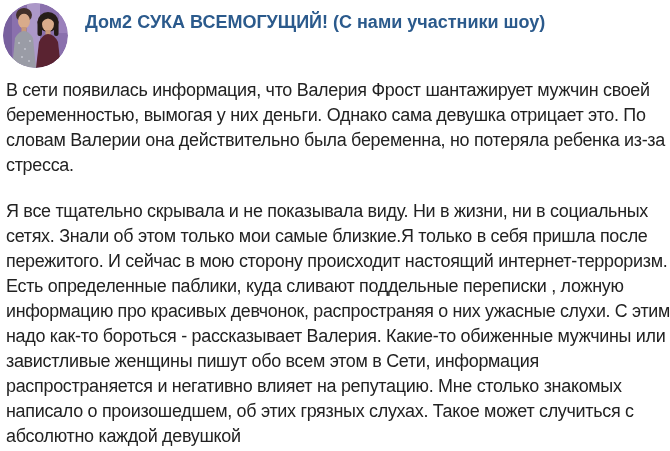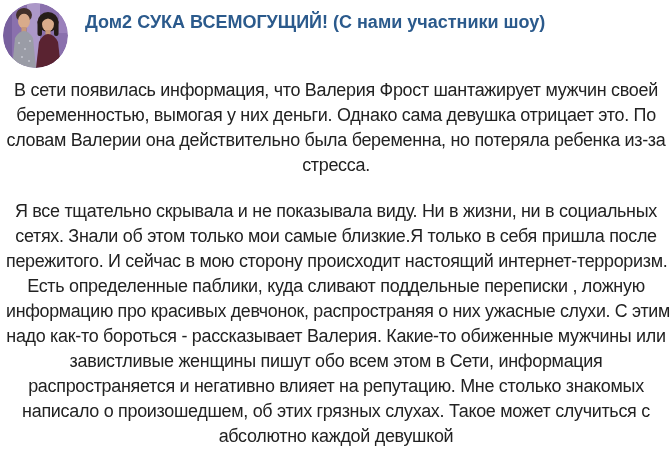"Дом2 СУКА ВСЕМОГУЩИЙ! (С нами" .post-card { text-align: center -> none }
